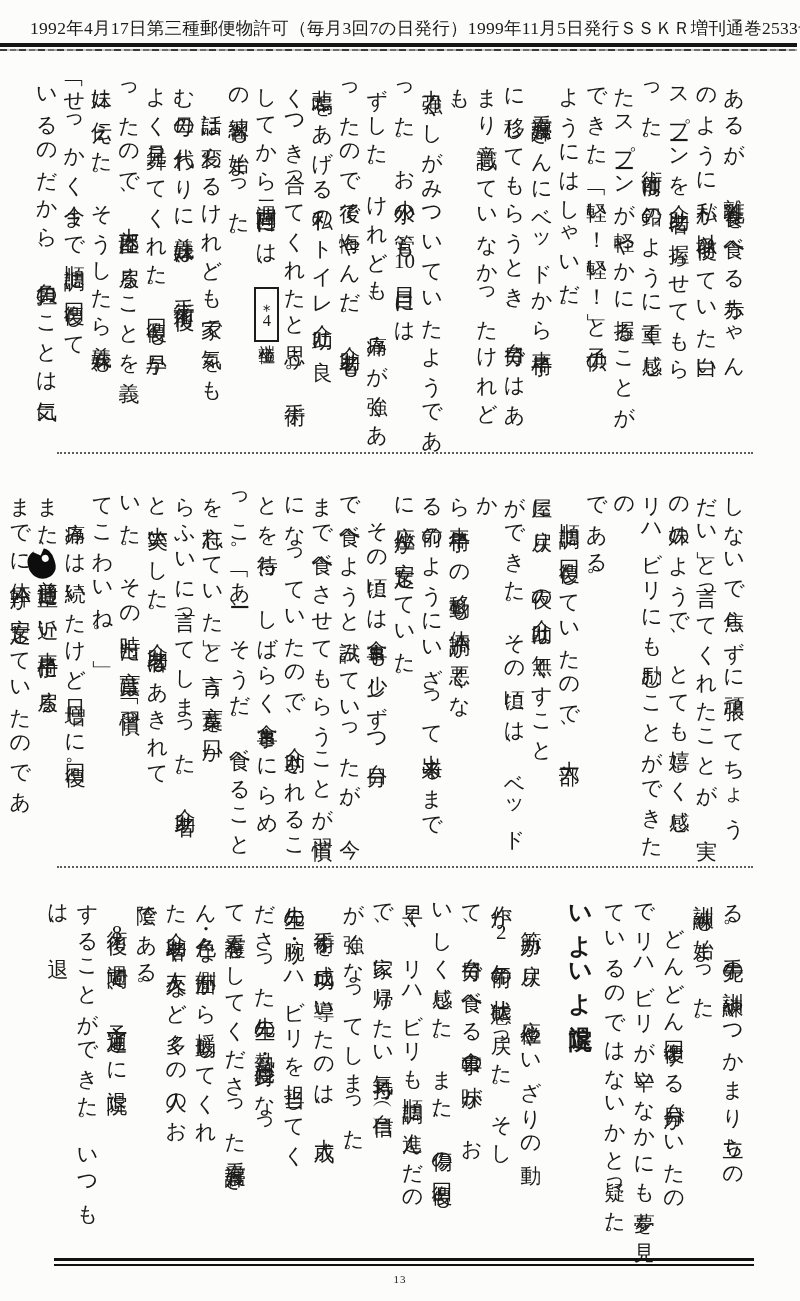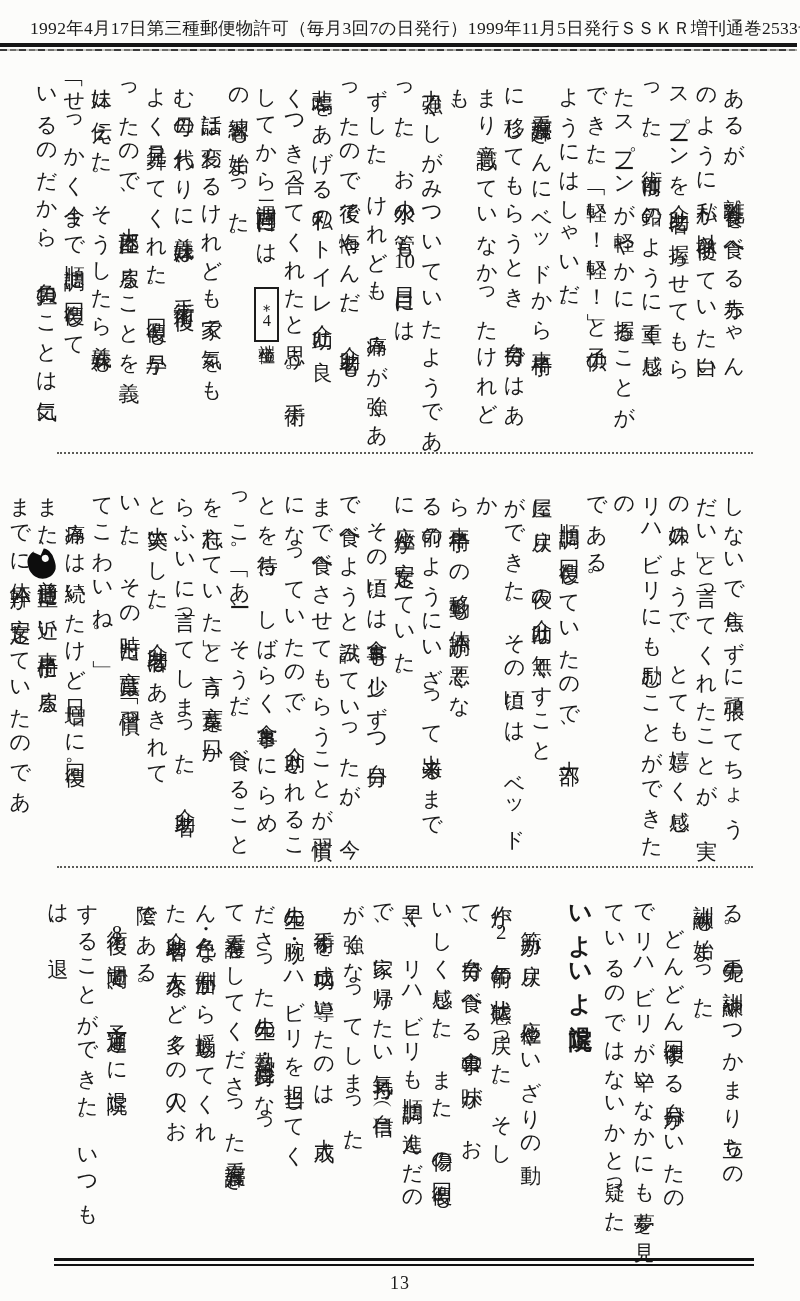"13" .page-number { font-size: 18px -> 11px }
